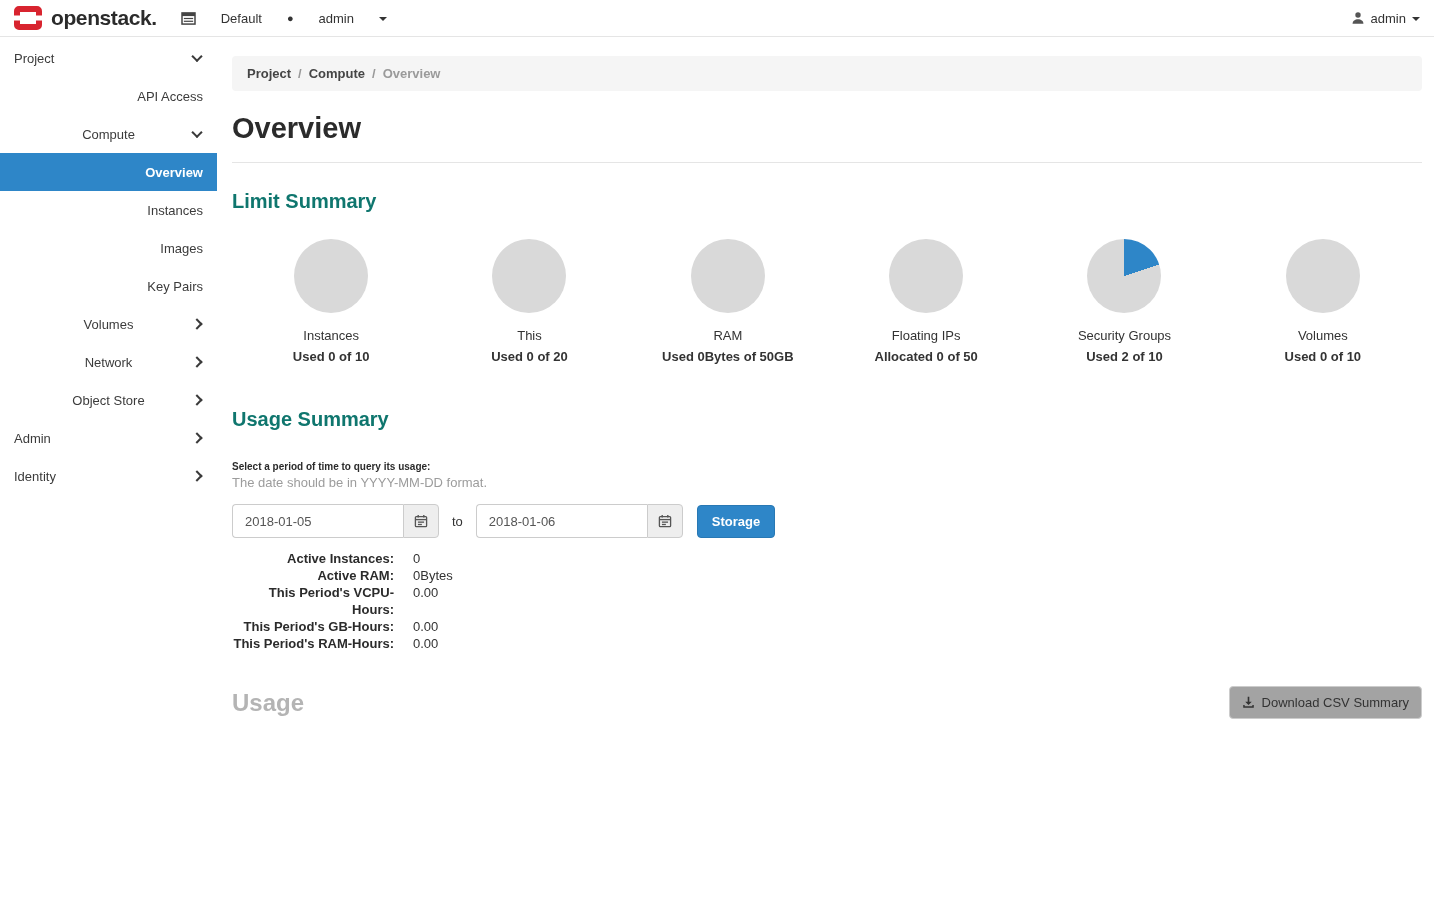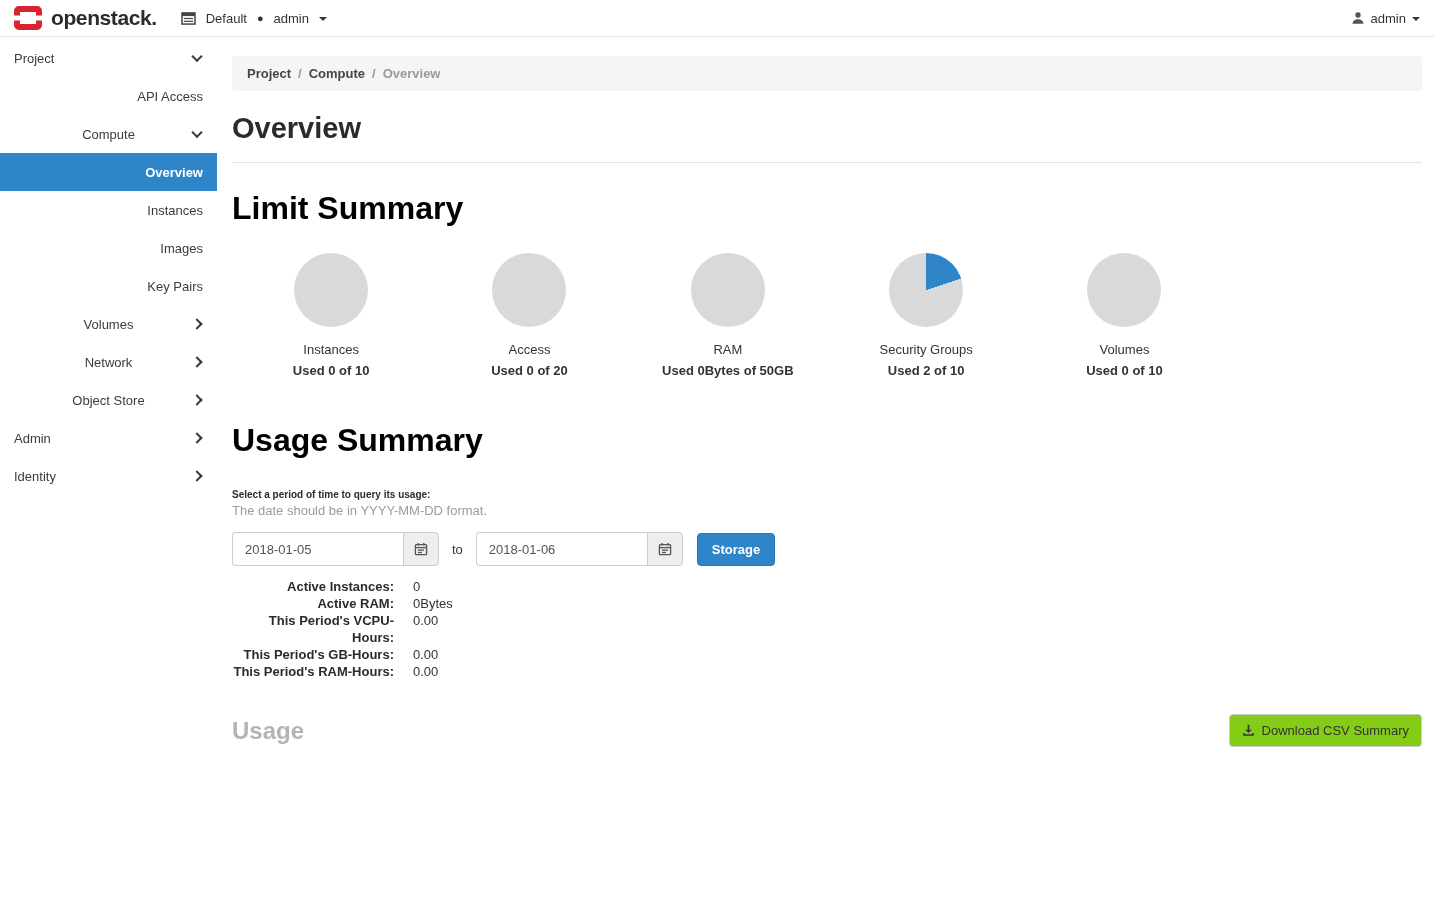"Default" .context-switcher { gap: 10px -> 25px }
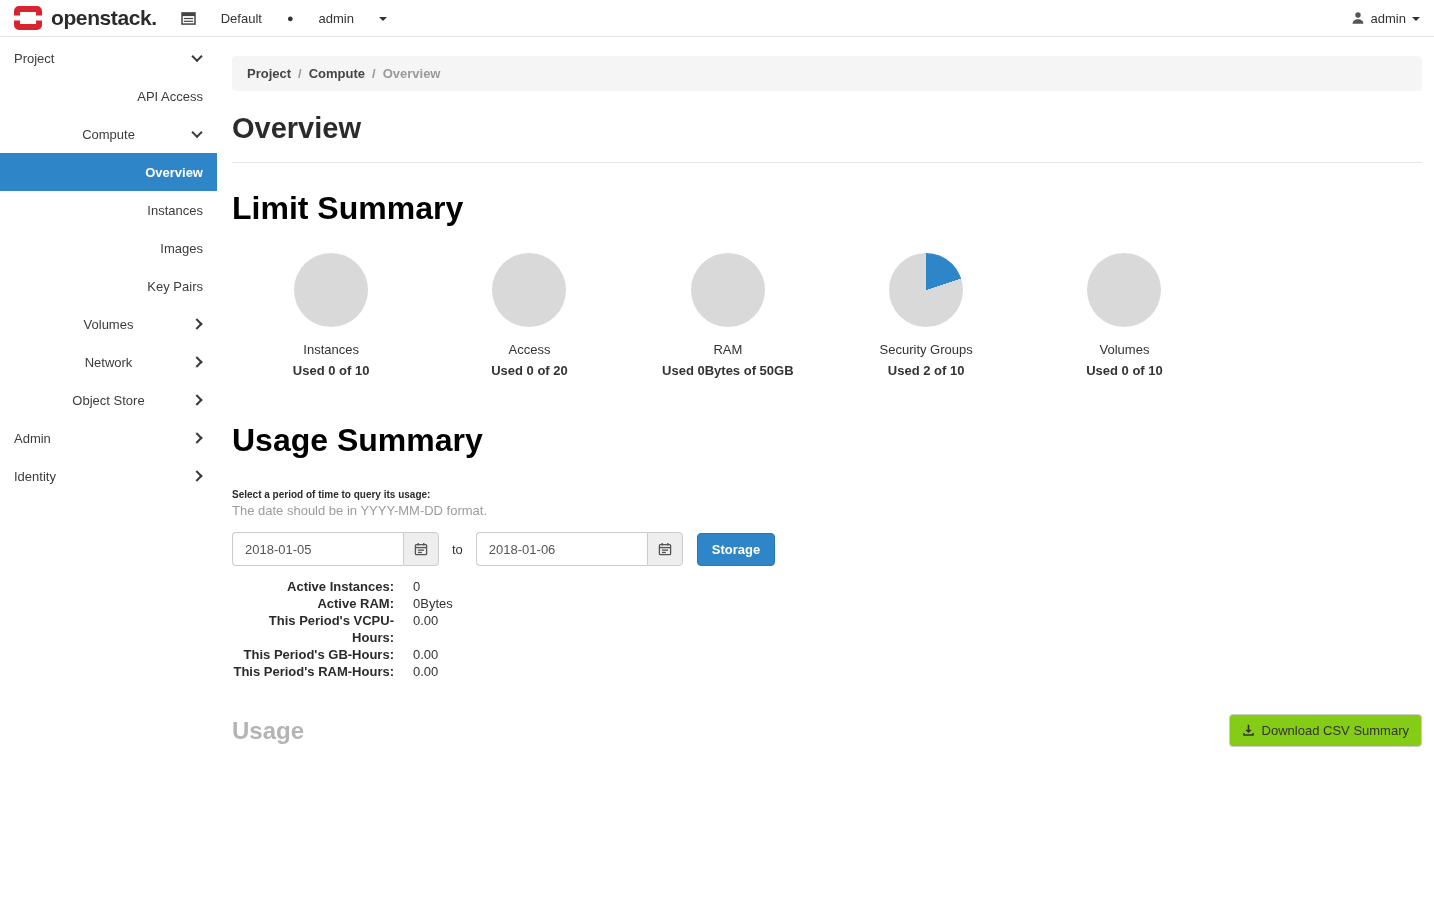"Limit Summary" .section-title { color: #000000 -> #0f766e; font-size: 32px -> 20px }
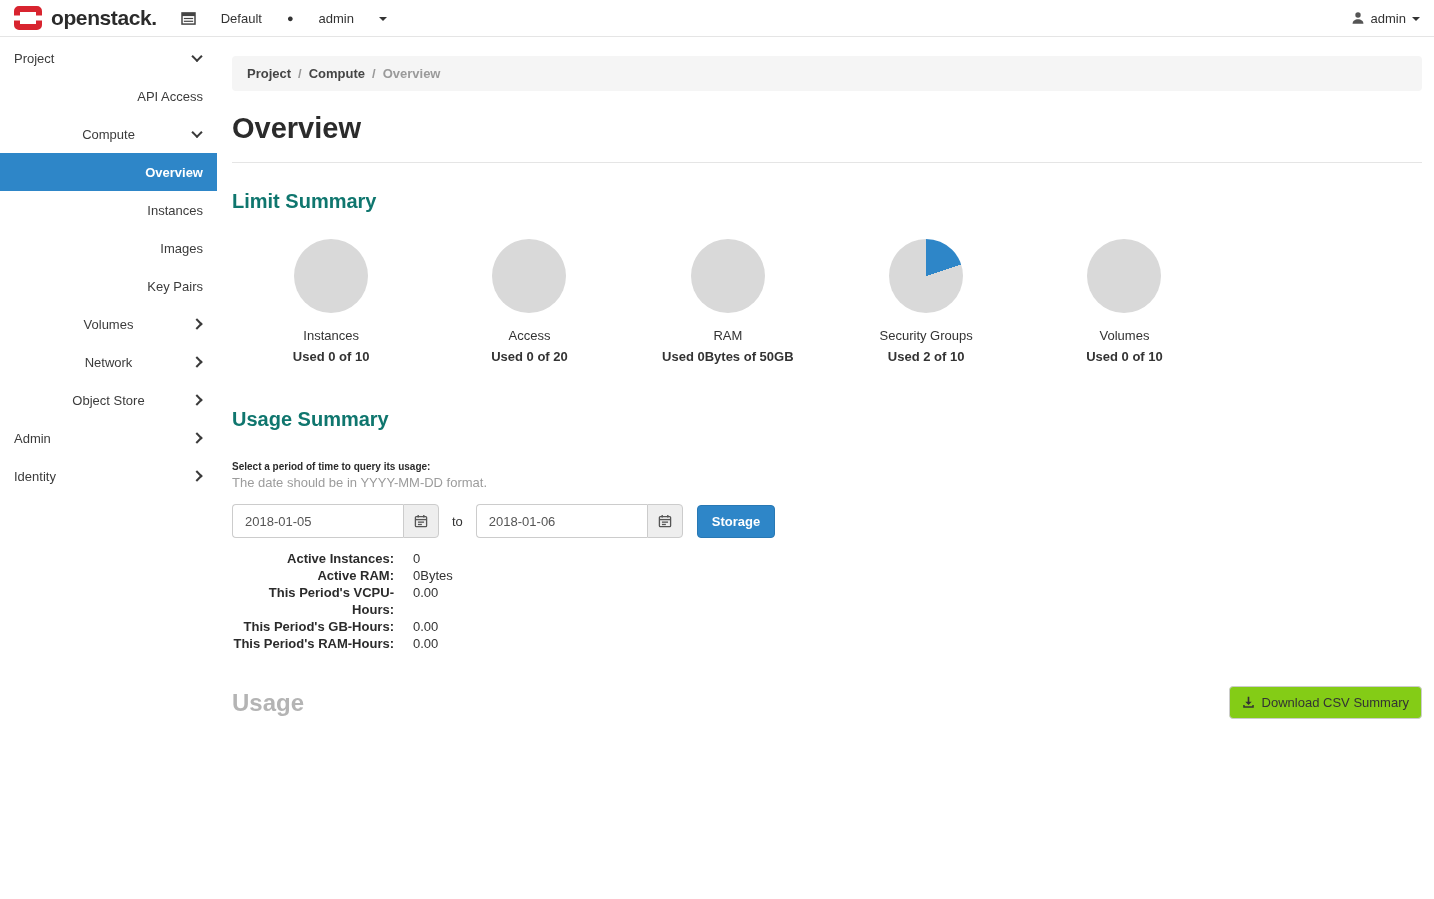"Access" div.limit-label { text: Access -> This }
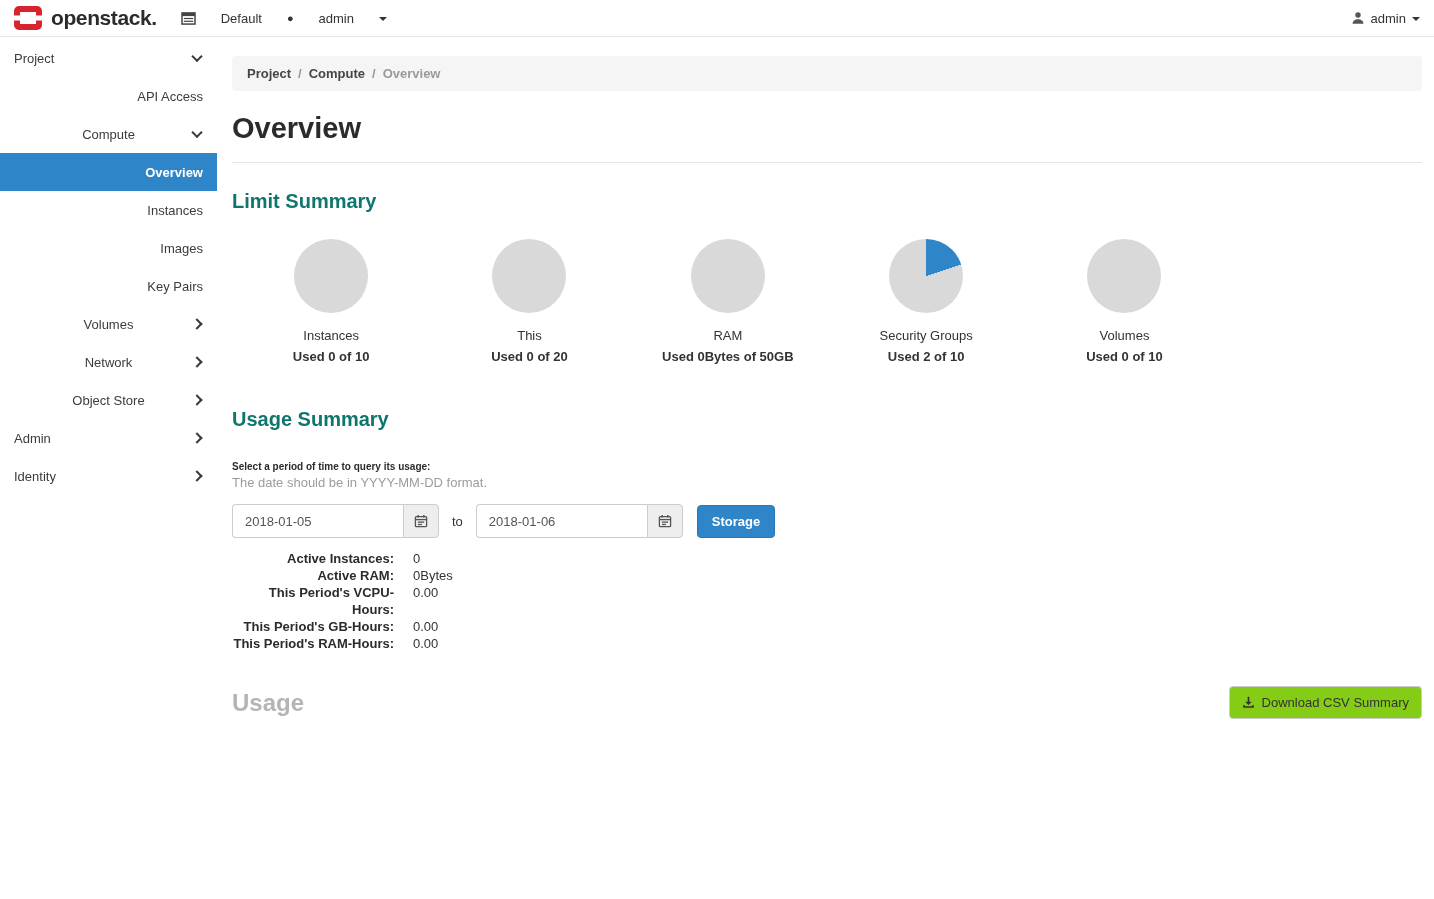"Floating IPs" div.limit-card { html: none -> <div> <div></div> <div>Floating IPs</div> <div>Allocated 0 of 50</div> </div> }
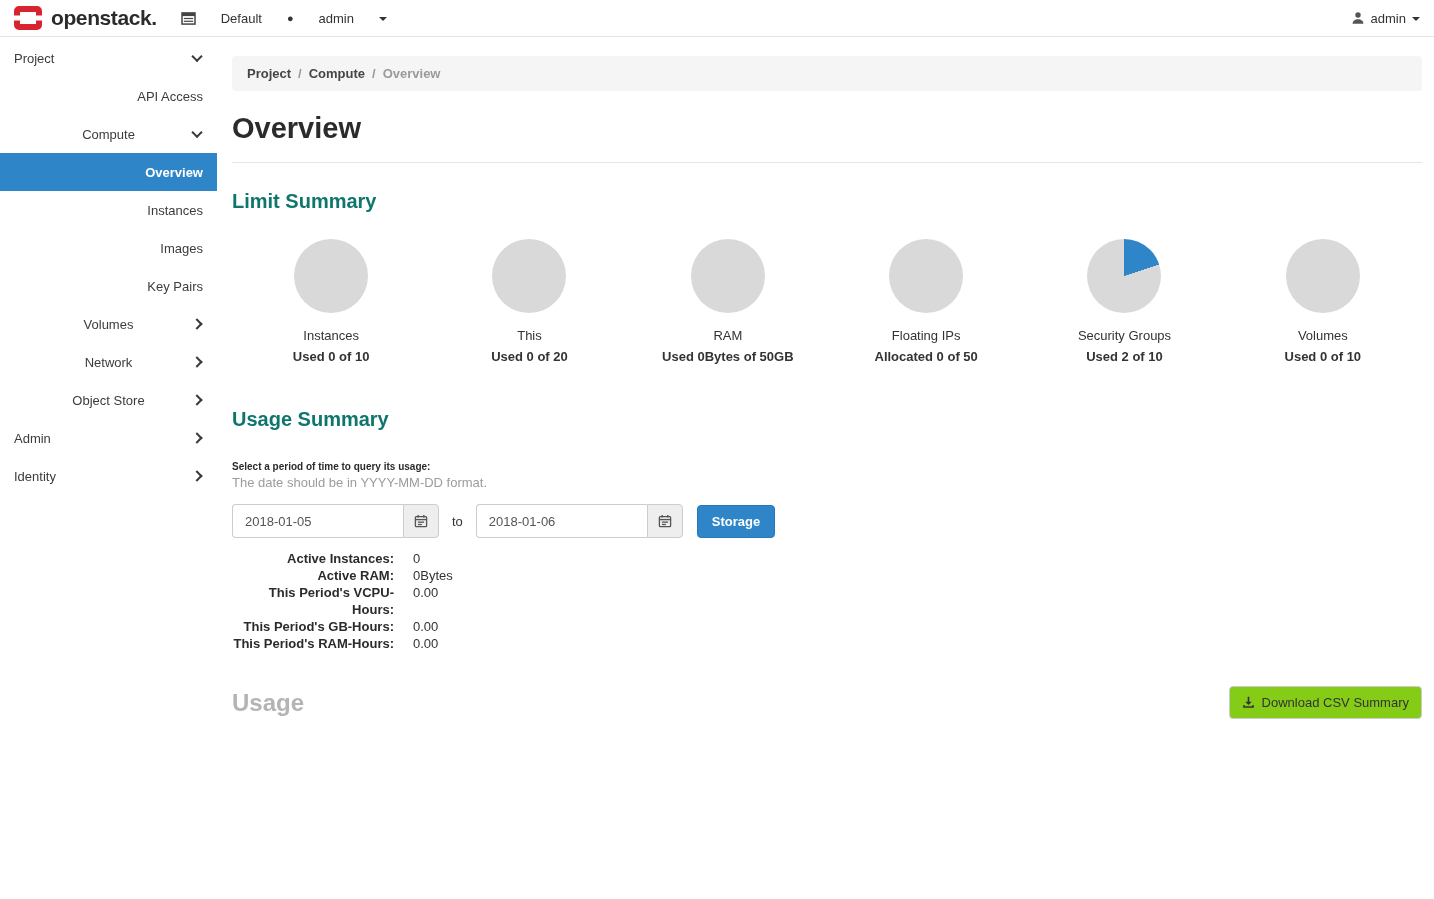"Download CSV Summary" .btn-default { background: #84cc16 -> #a3a3a3 }
